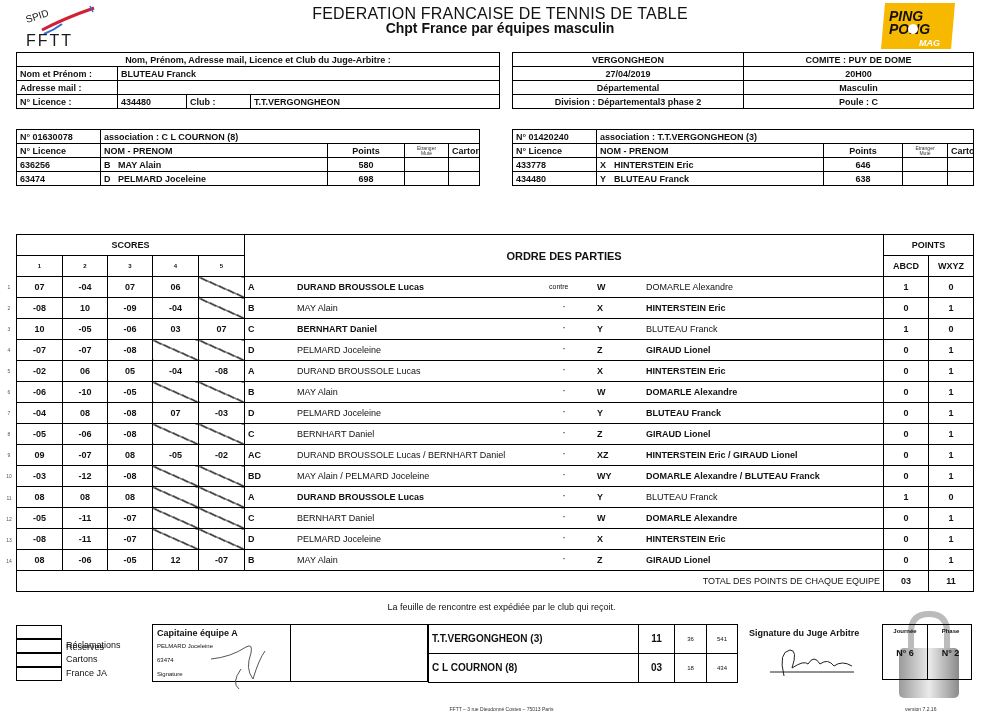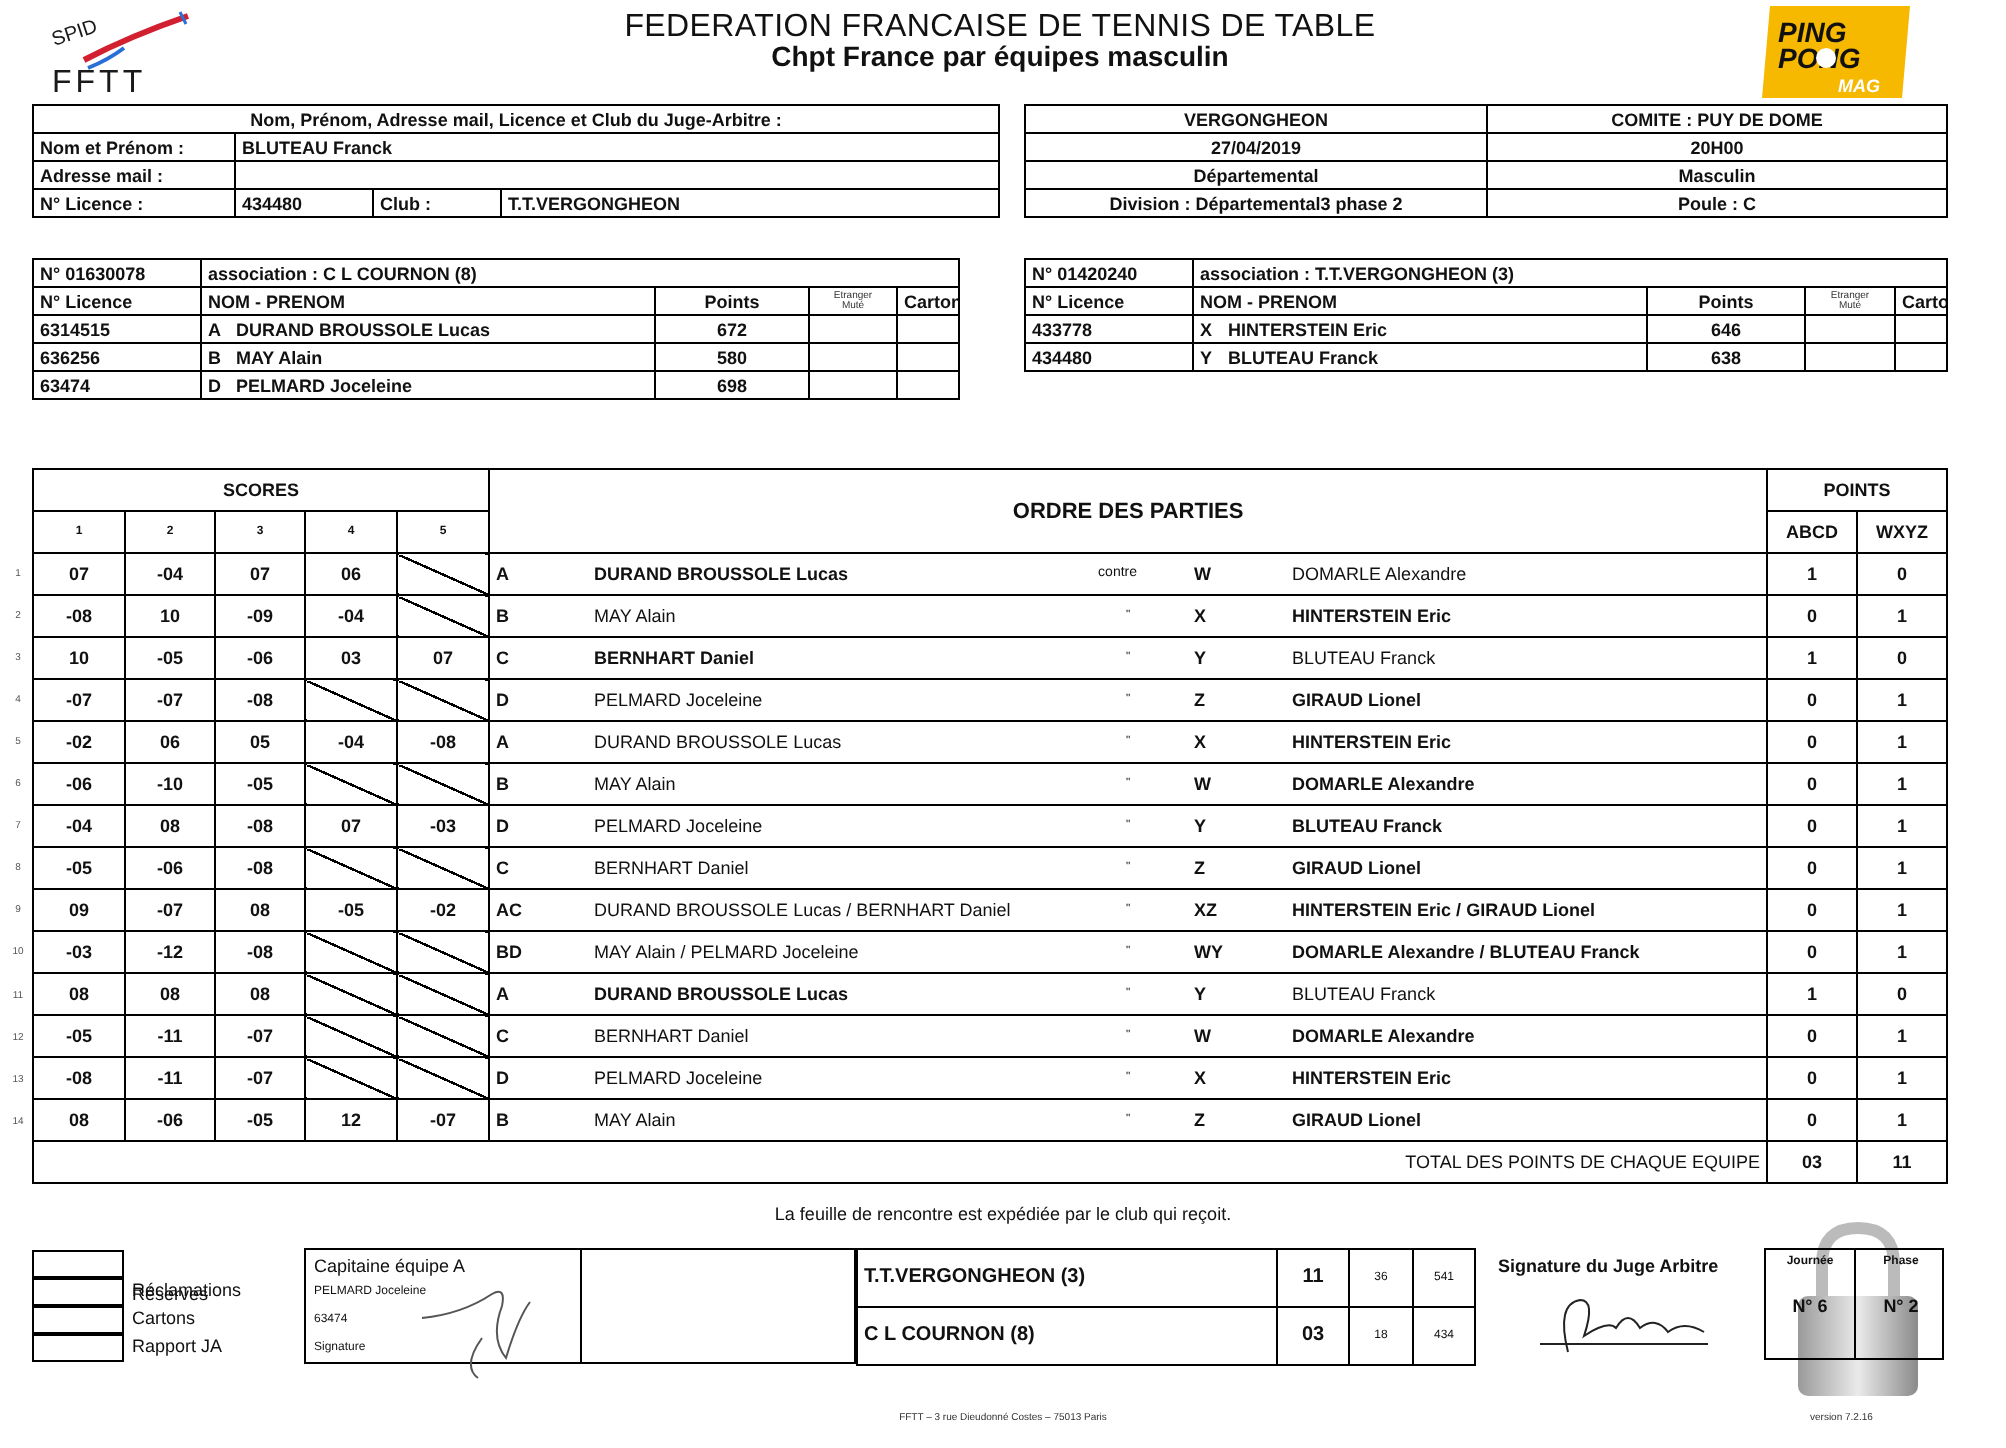"6314515" tr { html: <tr> <td>6314515</td> <td><span>A</span><span>DURAND BROUSSOLE Lucas</span></td> <td>672</td> <td></td> <td></td> </tr> -> none }
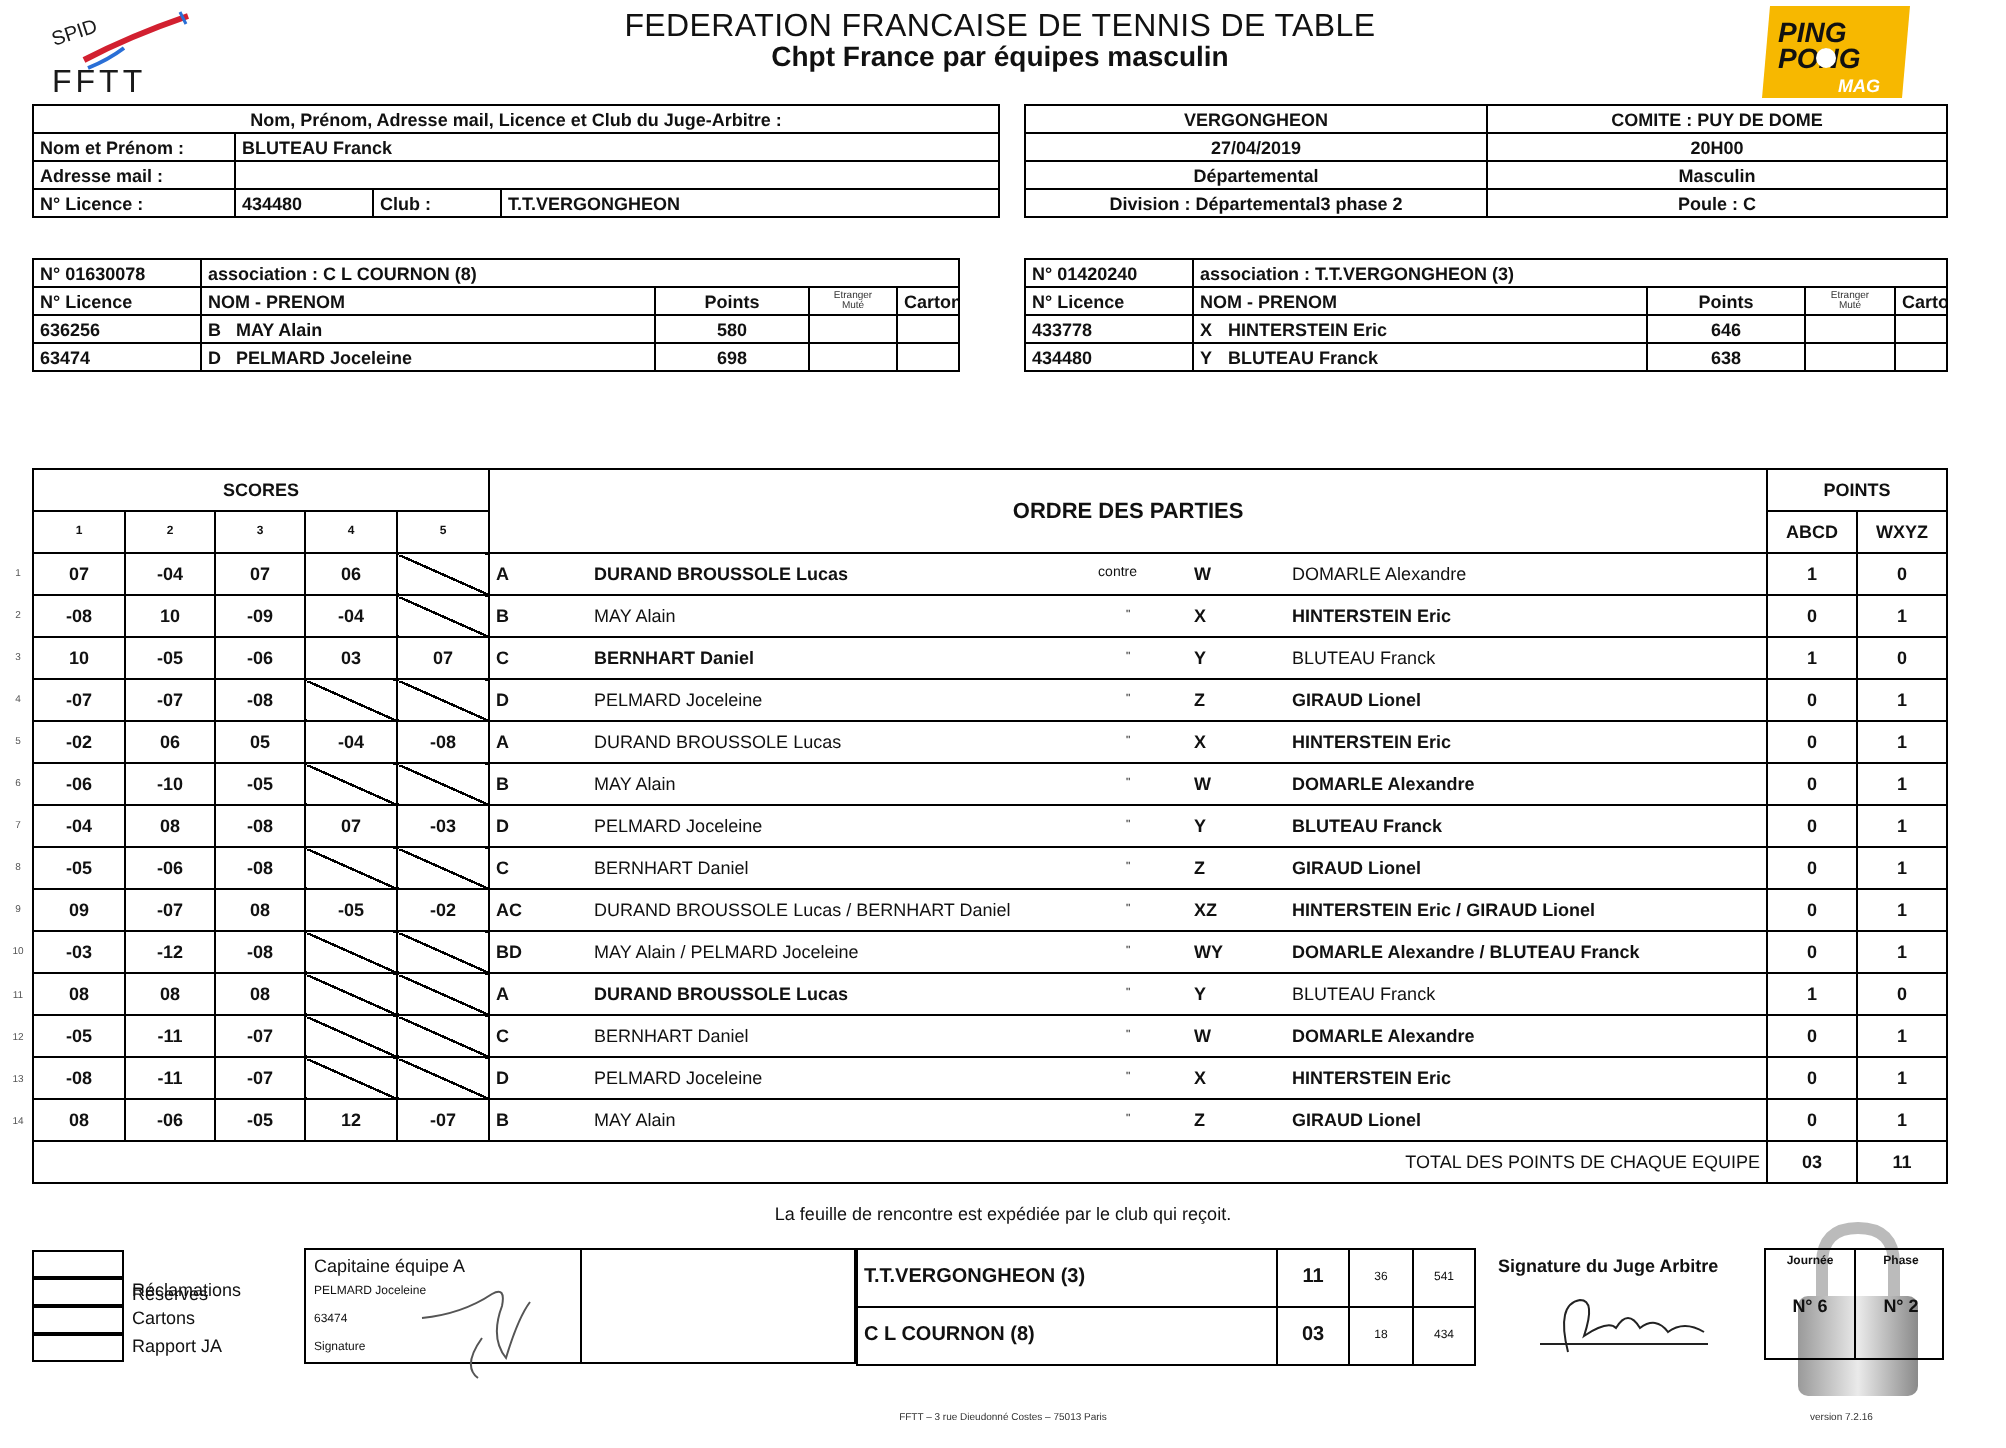"Capitaine équipe A" .capt-col .t { font-weight: normal -> bold }
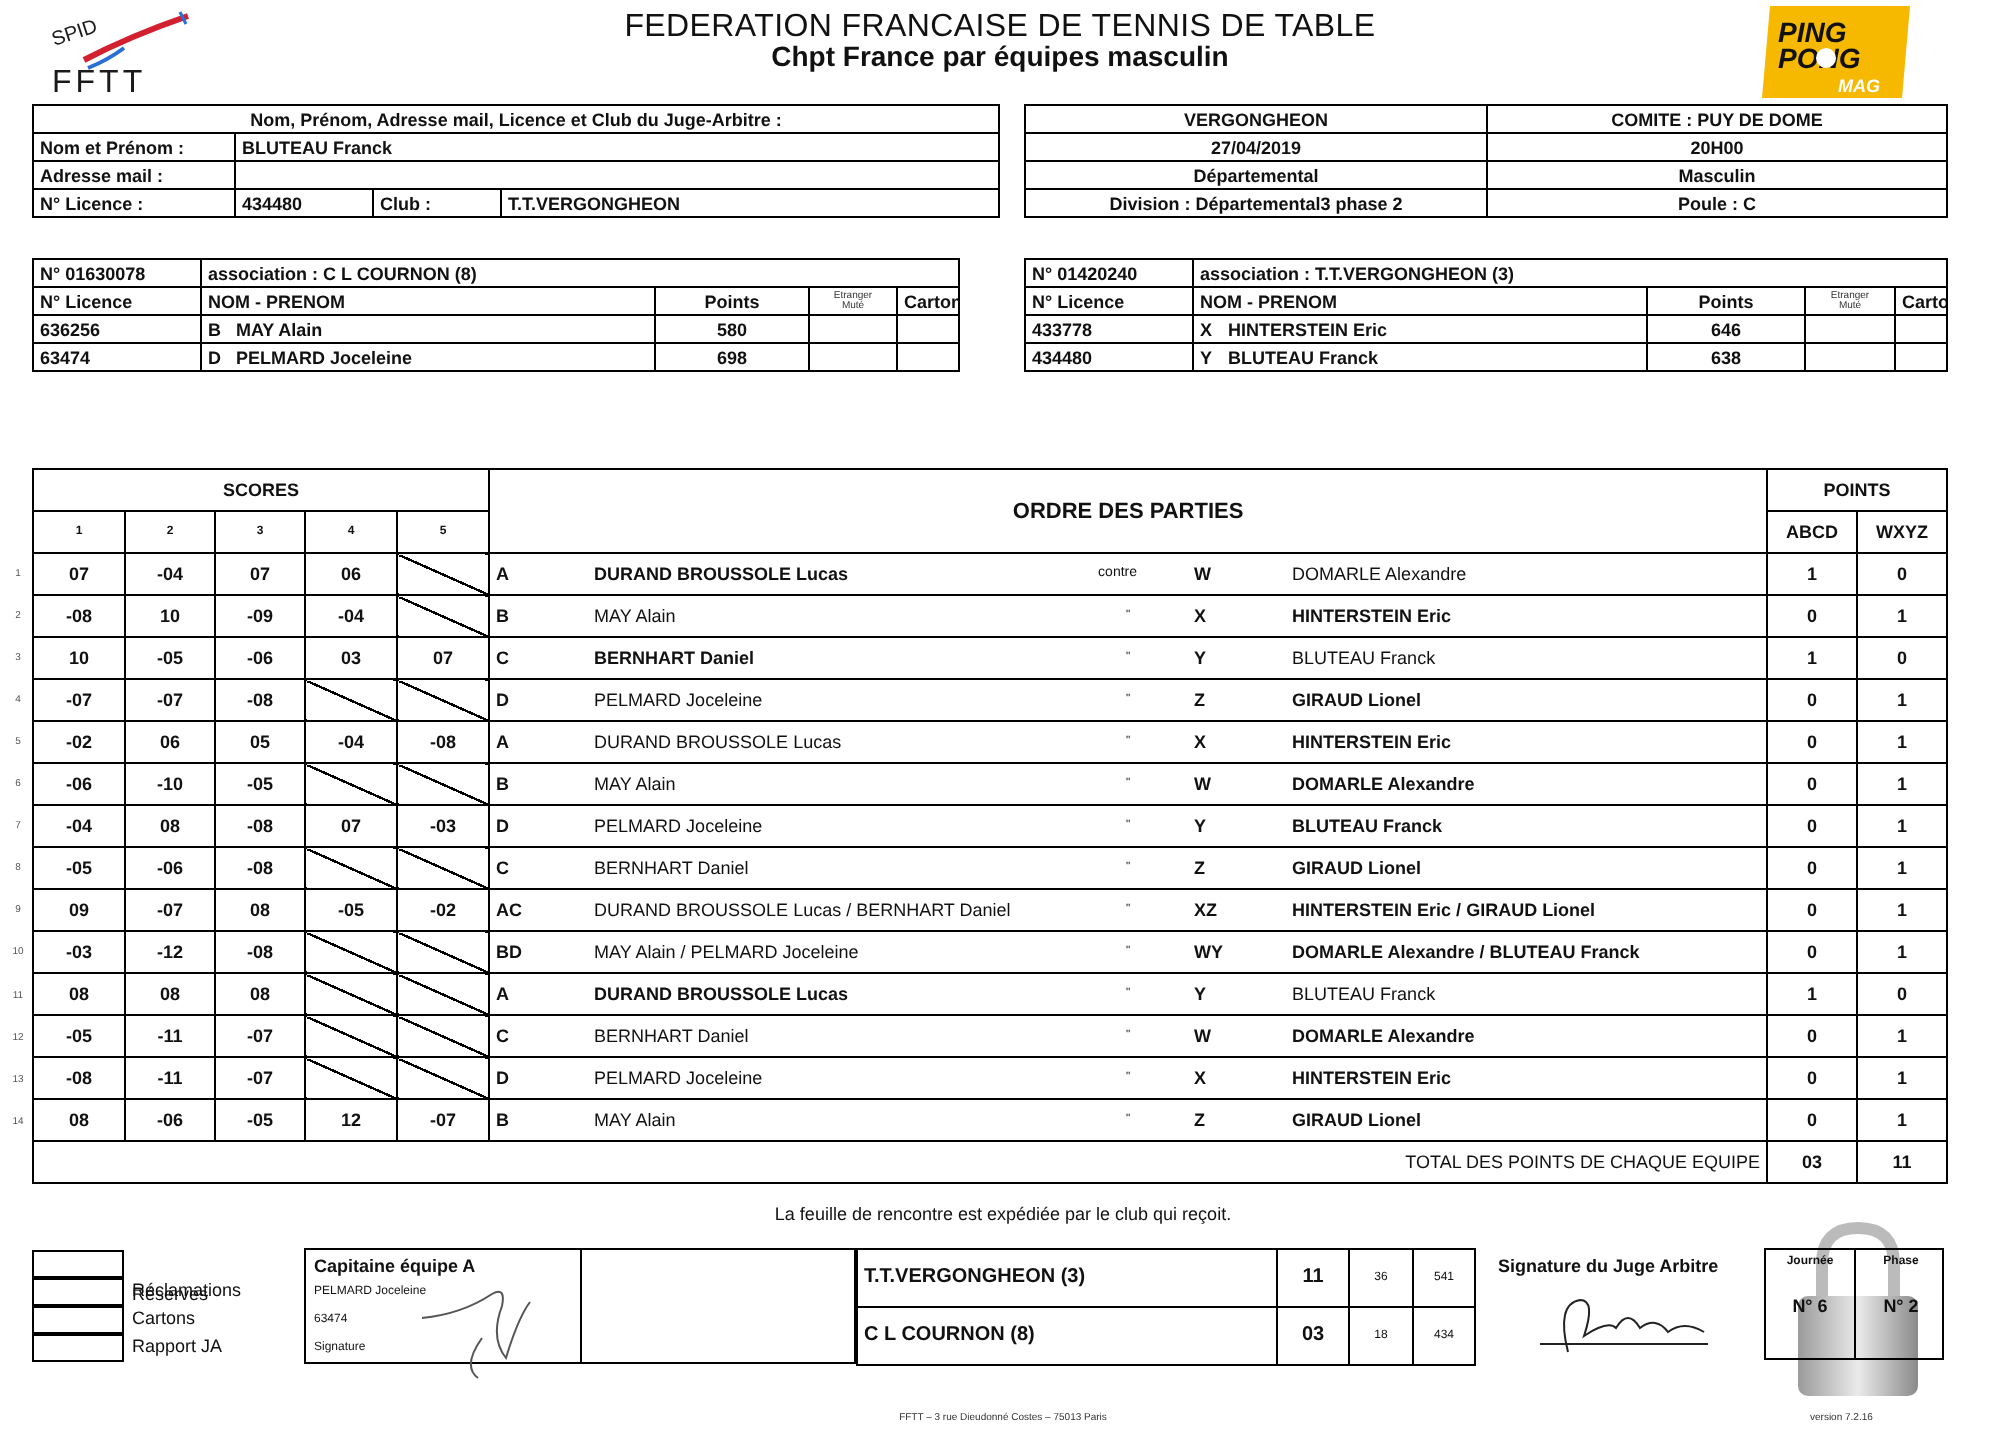"Rapport JA" div.lbl-txt { text: Rapport -> France }
